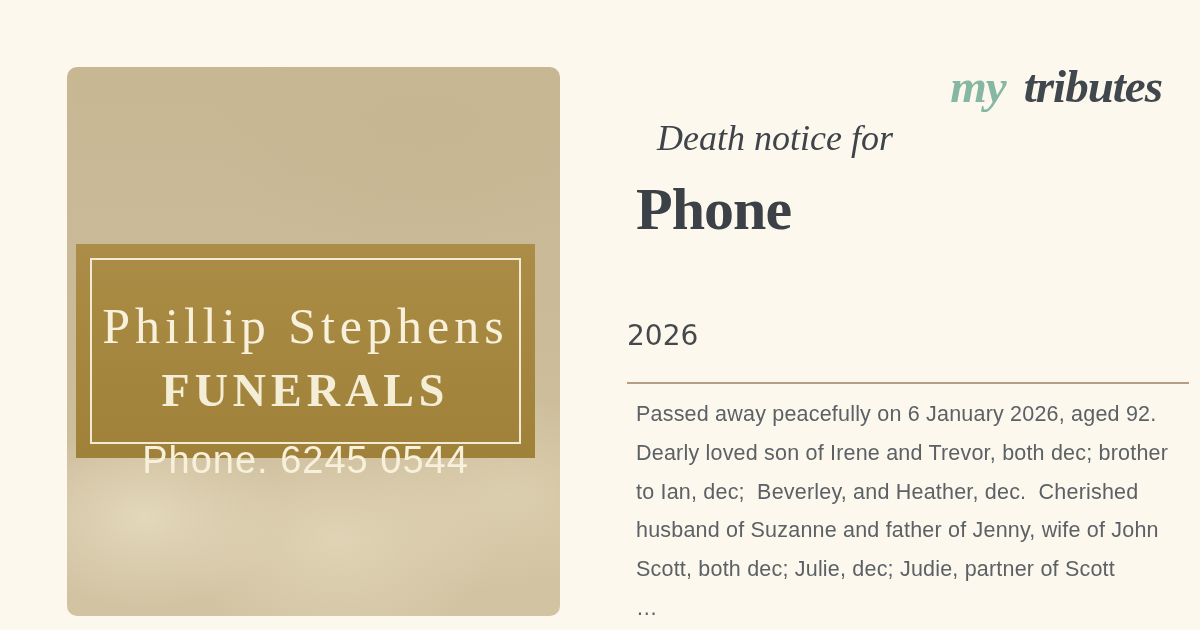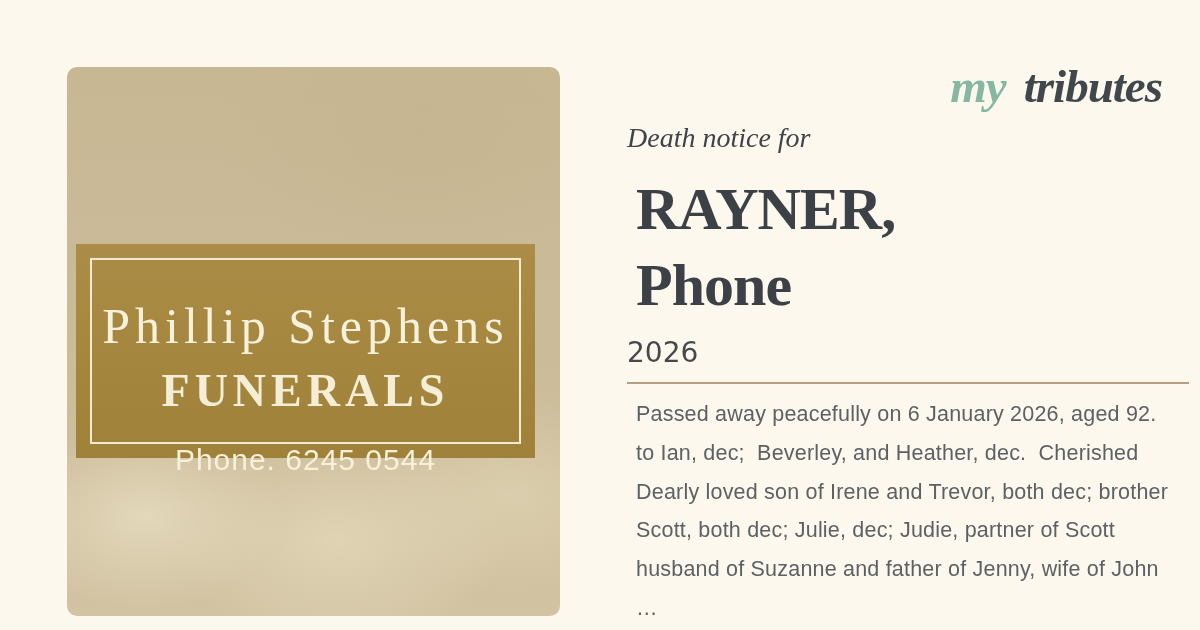"Death notice for" .notice-type { font-size: 28px -> 36px; left: 600px -> 630px }
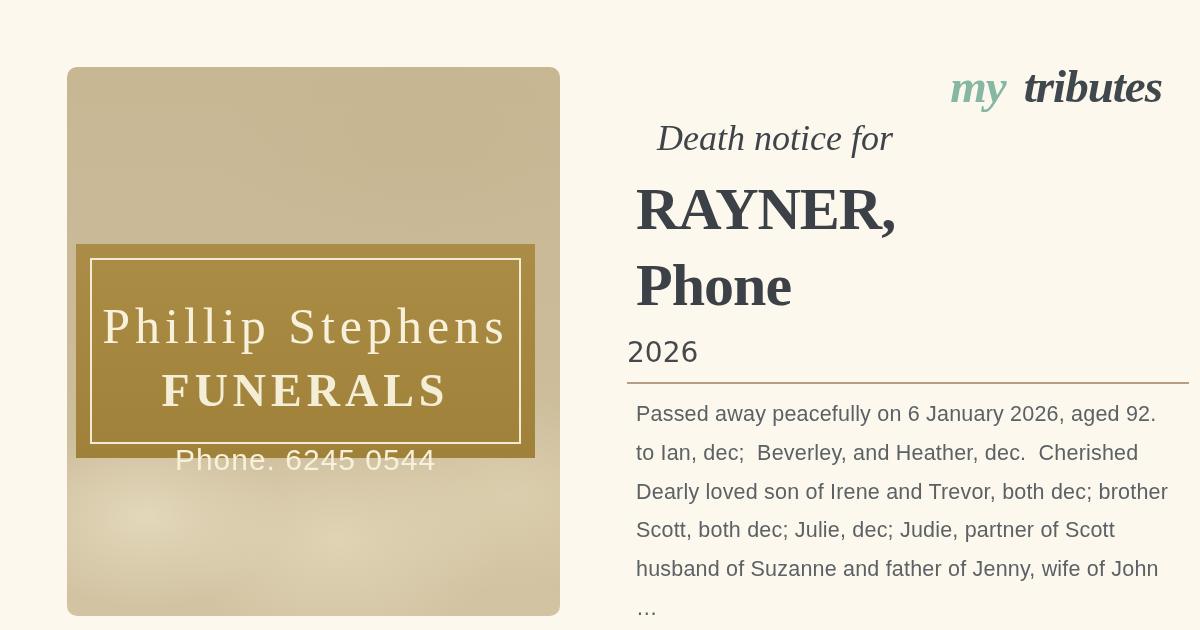"RAYNER," div { html: <div>RAYNER,</div> -> none }
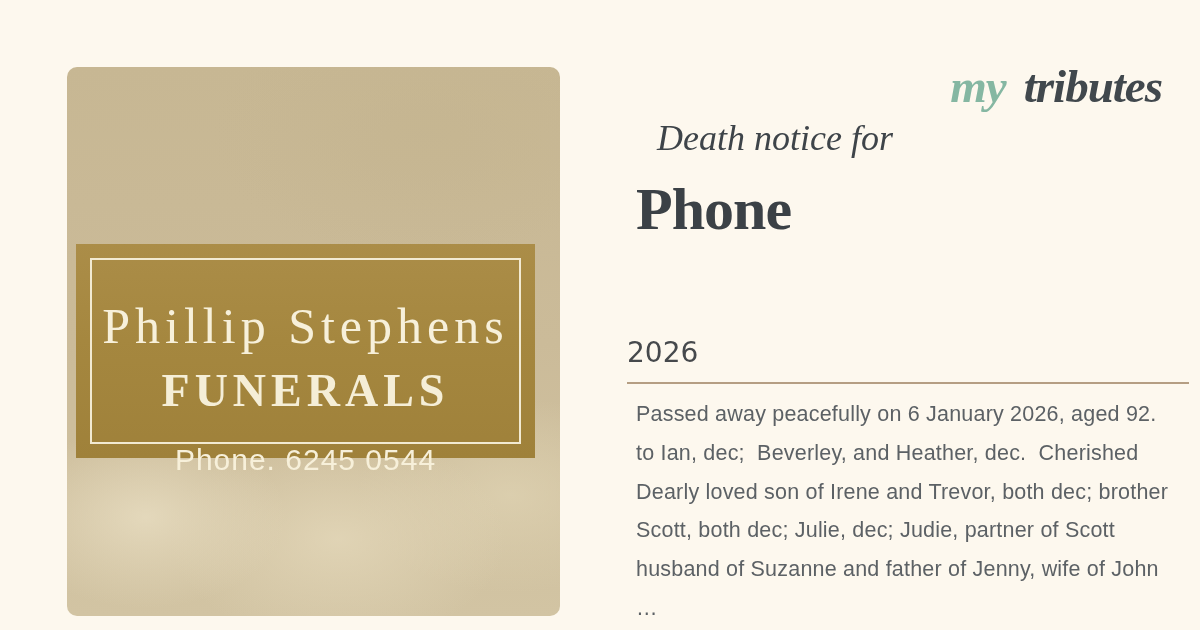"2026" .death-year { top: 310px -> 293px }
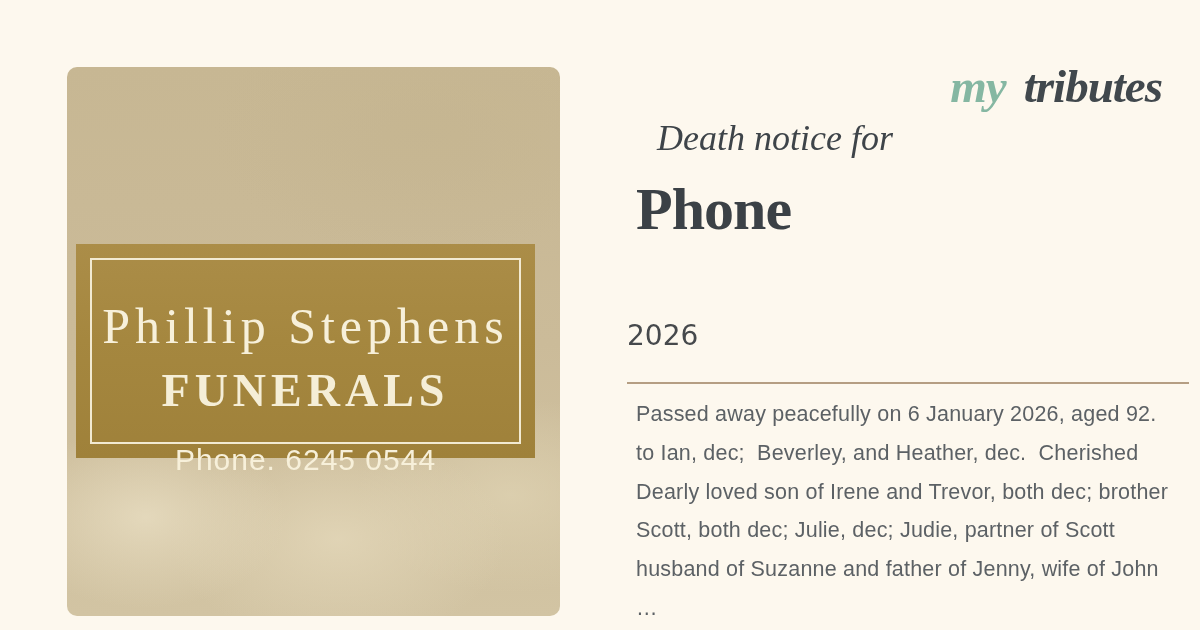"Phone. 6245 0544" .ad-phone { font-size: 30px -> 38px }
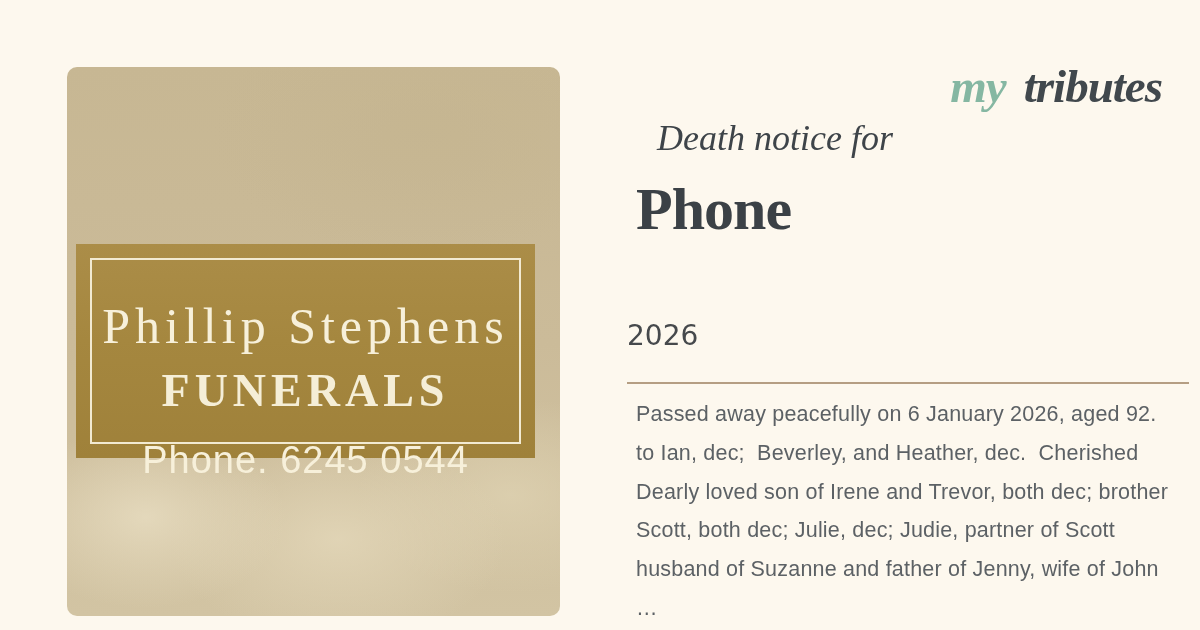"to Ian, dec; Beverley, and" div.notice-line { order: before "Dearly loved son of Irene" -> after "Dearly loved son of Irene" }
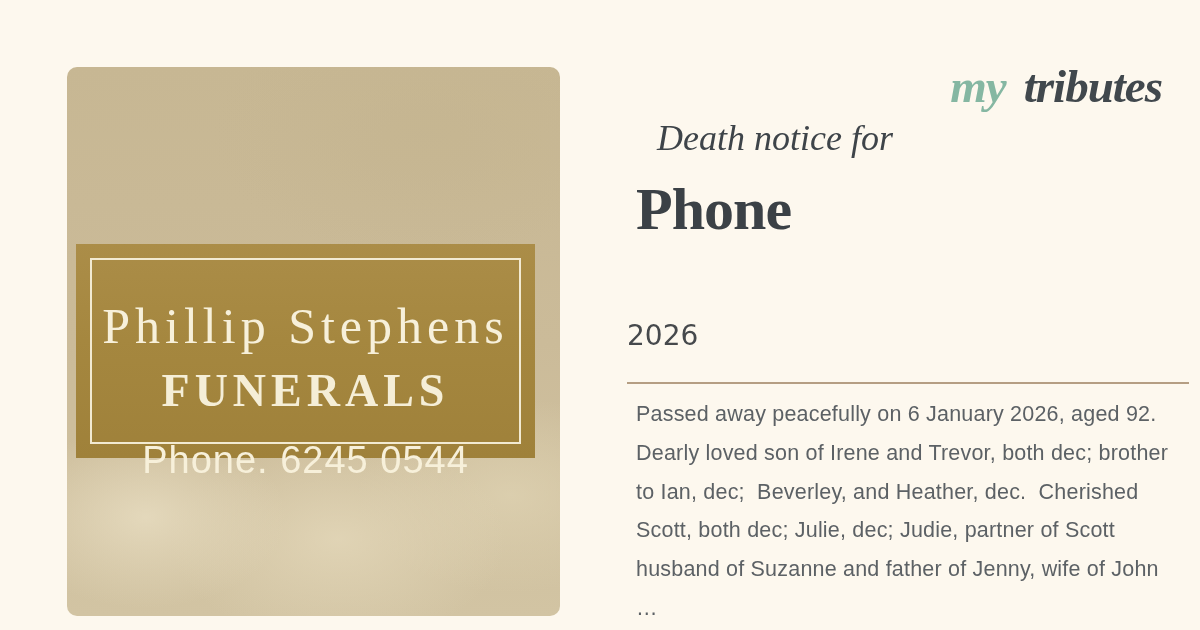"Scott, both dec; Julie, dec;" div.notice-line { order: before "husband of Suzanne and father" -> after "husband of Suzanne and father" }
